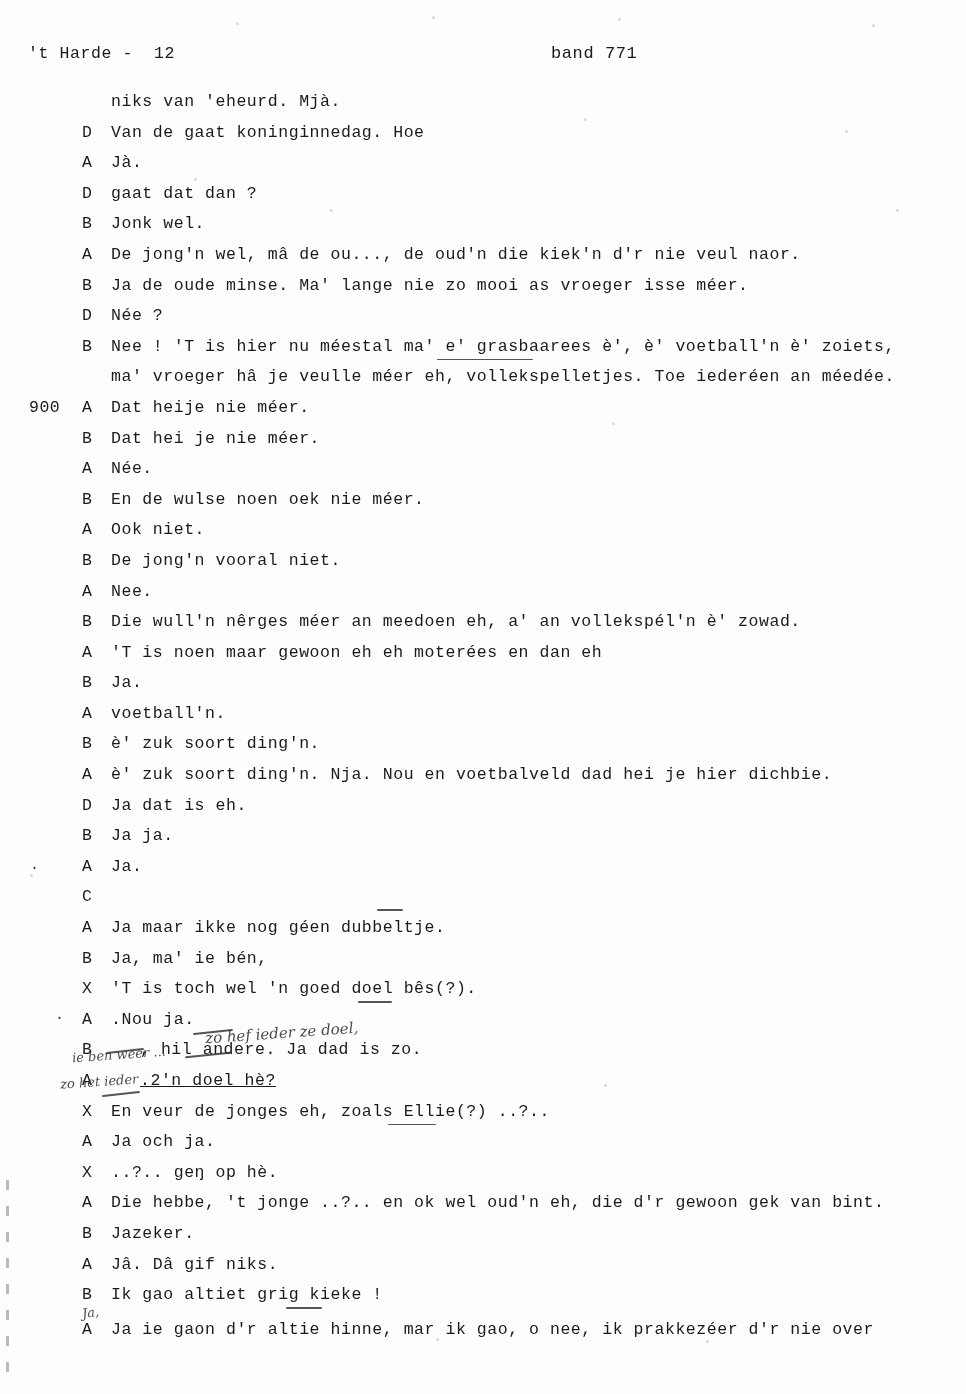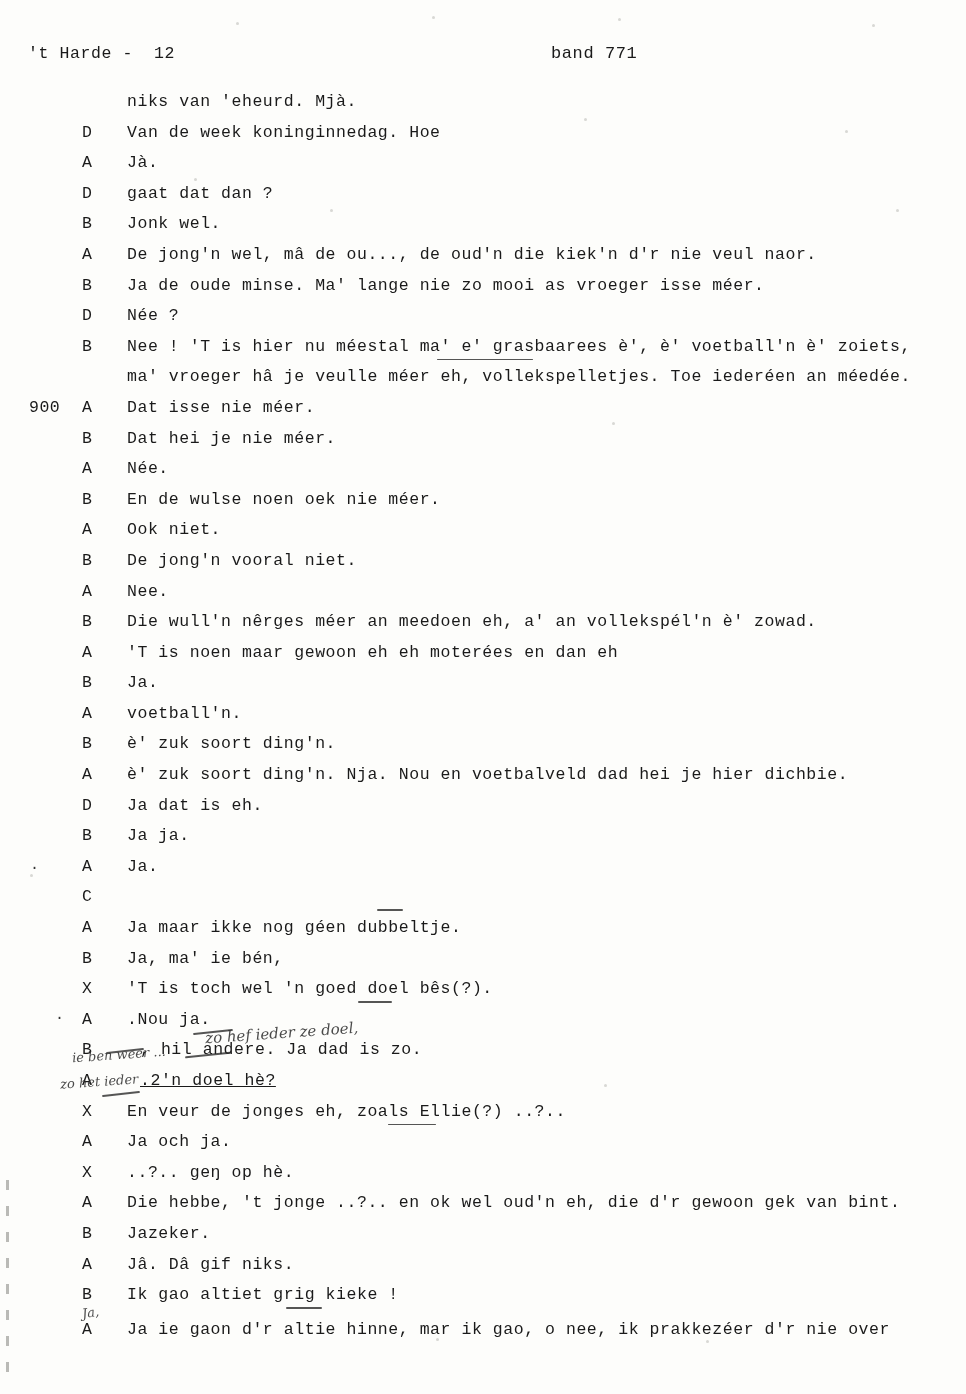"niks van 'eheurd. Mjà." .txt { left: 127px -> 111px }
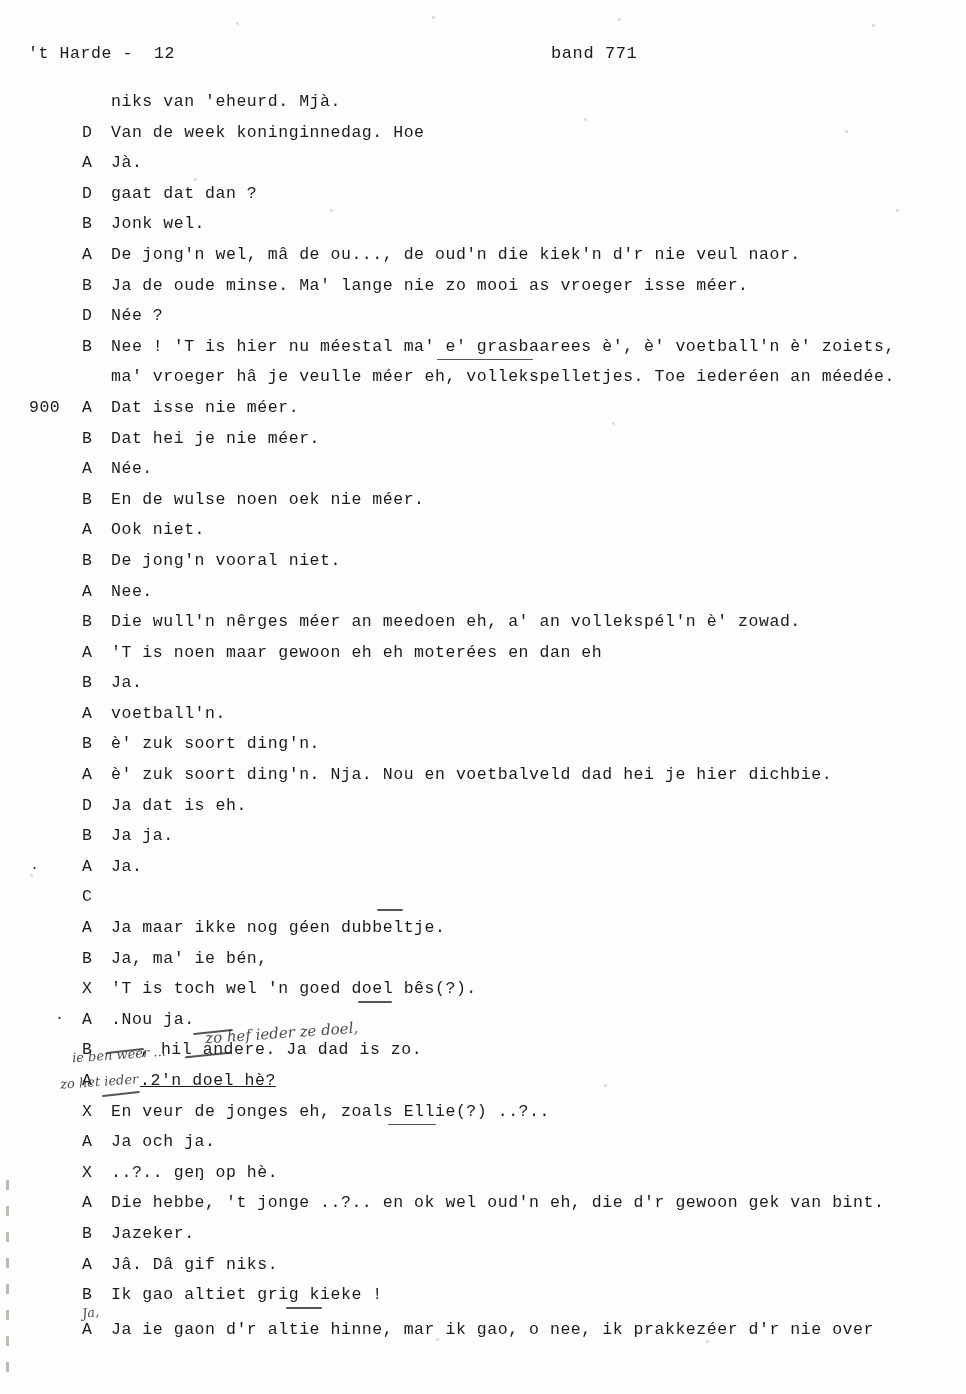"Van de week koninginnedag. Hoe" span.txt { text: week -> gaat }
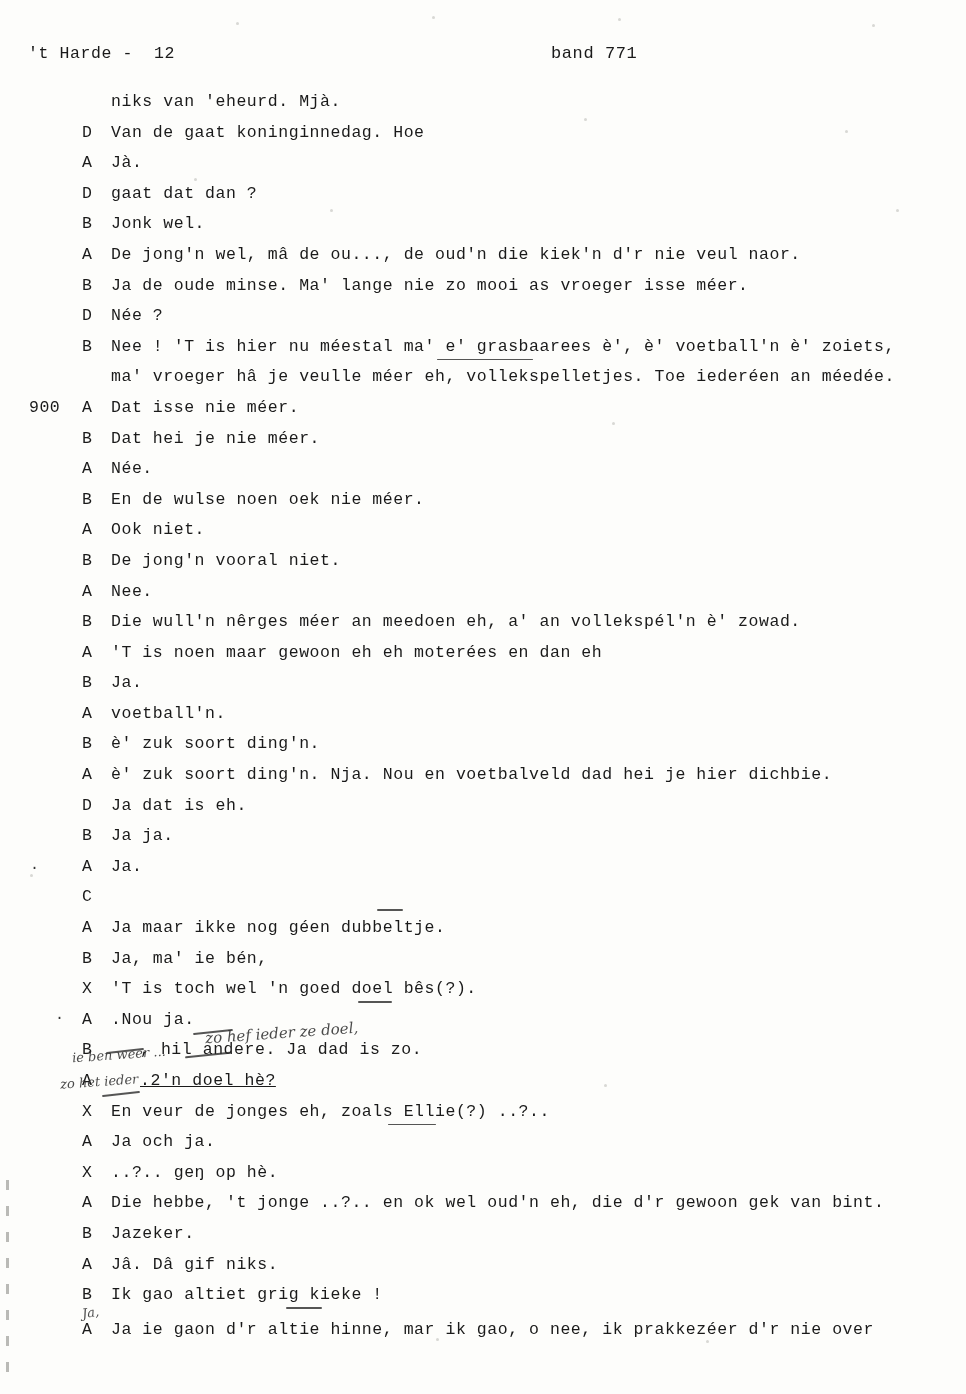"Dat isse nie méer." span.txt { text: isse -> heije }
